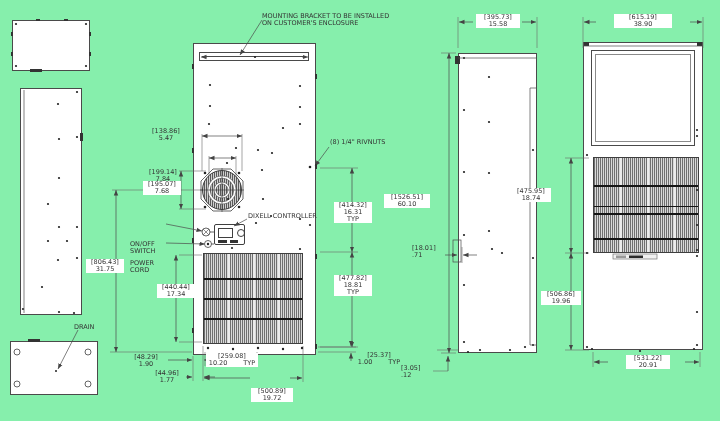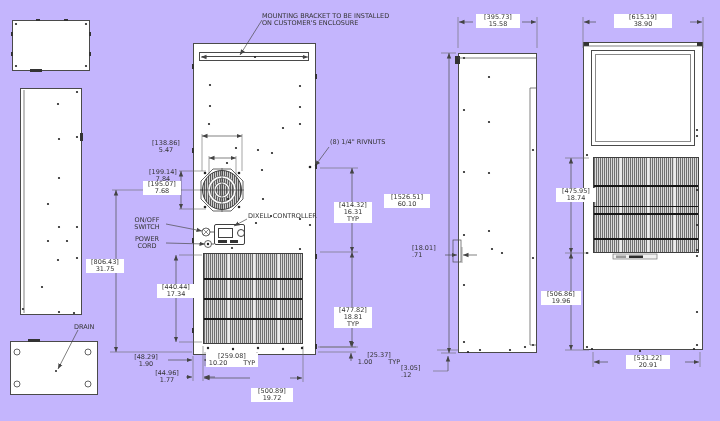"MOUNTING BRACKET TO BE INSTALLED" #canvas { background: #c4b5fd -> #86efac }
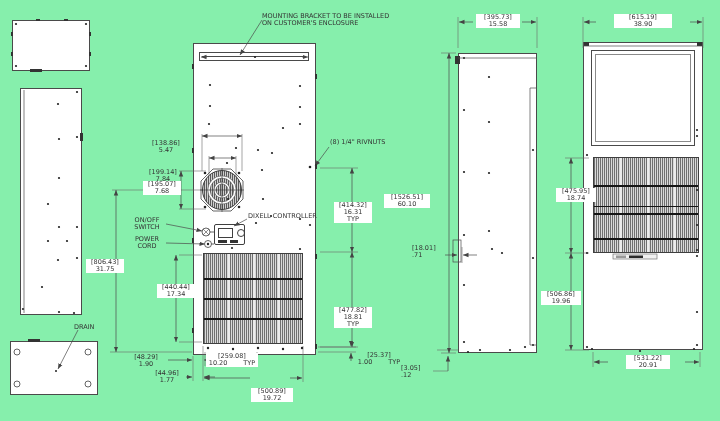"[138.86]" div.dim { top: 140px -> 128px }
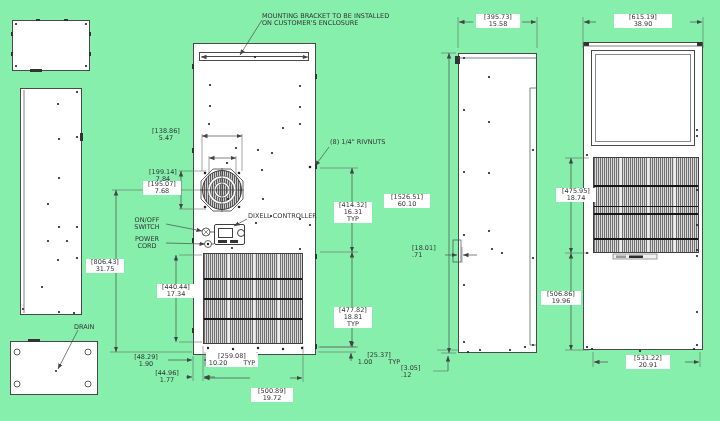"[475.95]" div.dim { left: 556px -> 511px }
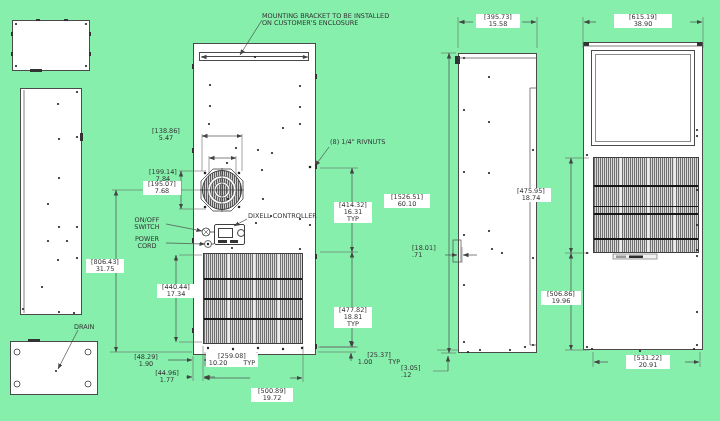"ON/OFF" .note.right { margin-top: none -> 24px; text-align: center -> left }
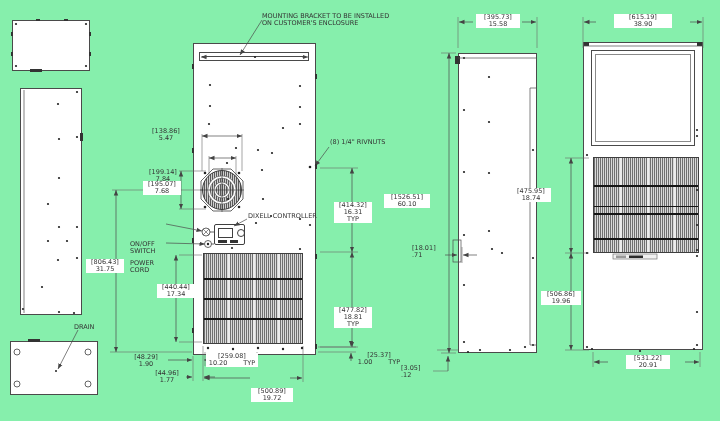"[477.82]" div.dim { margin-top: 32px -> none }
